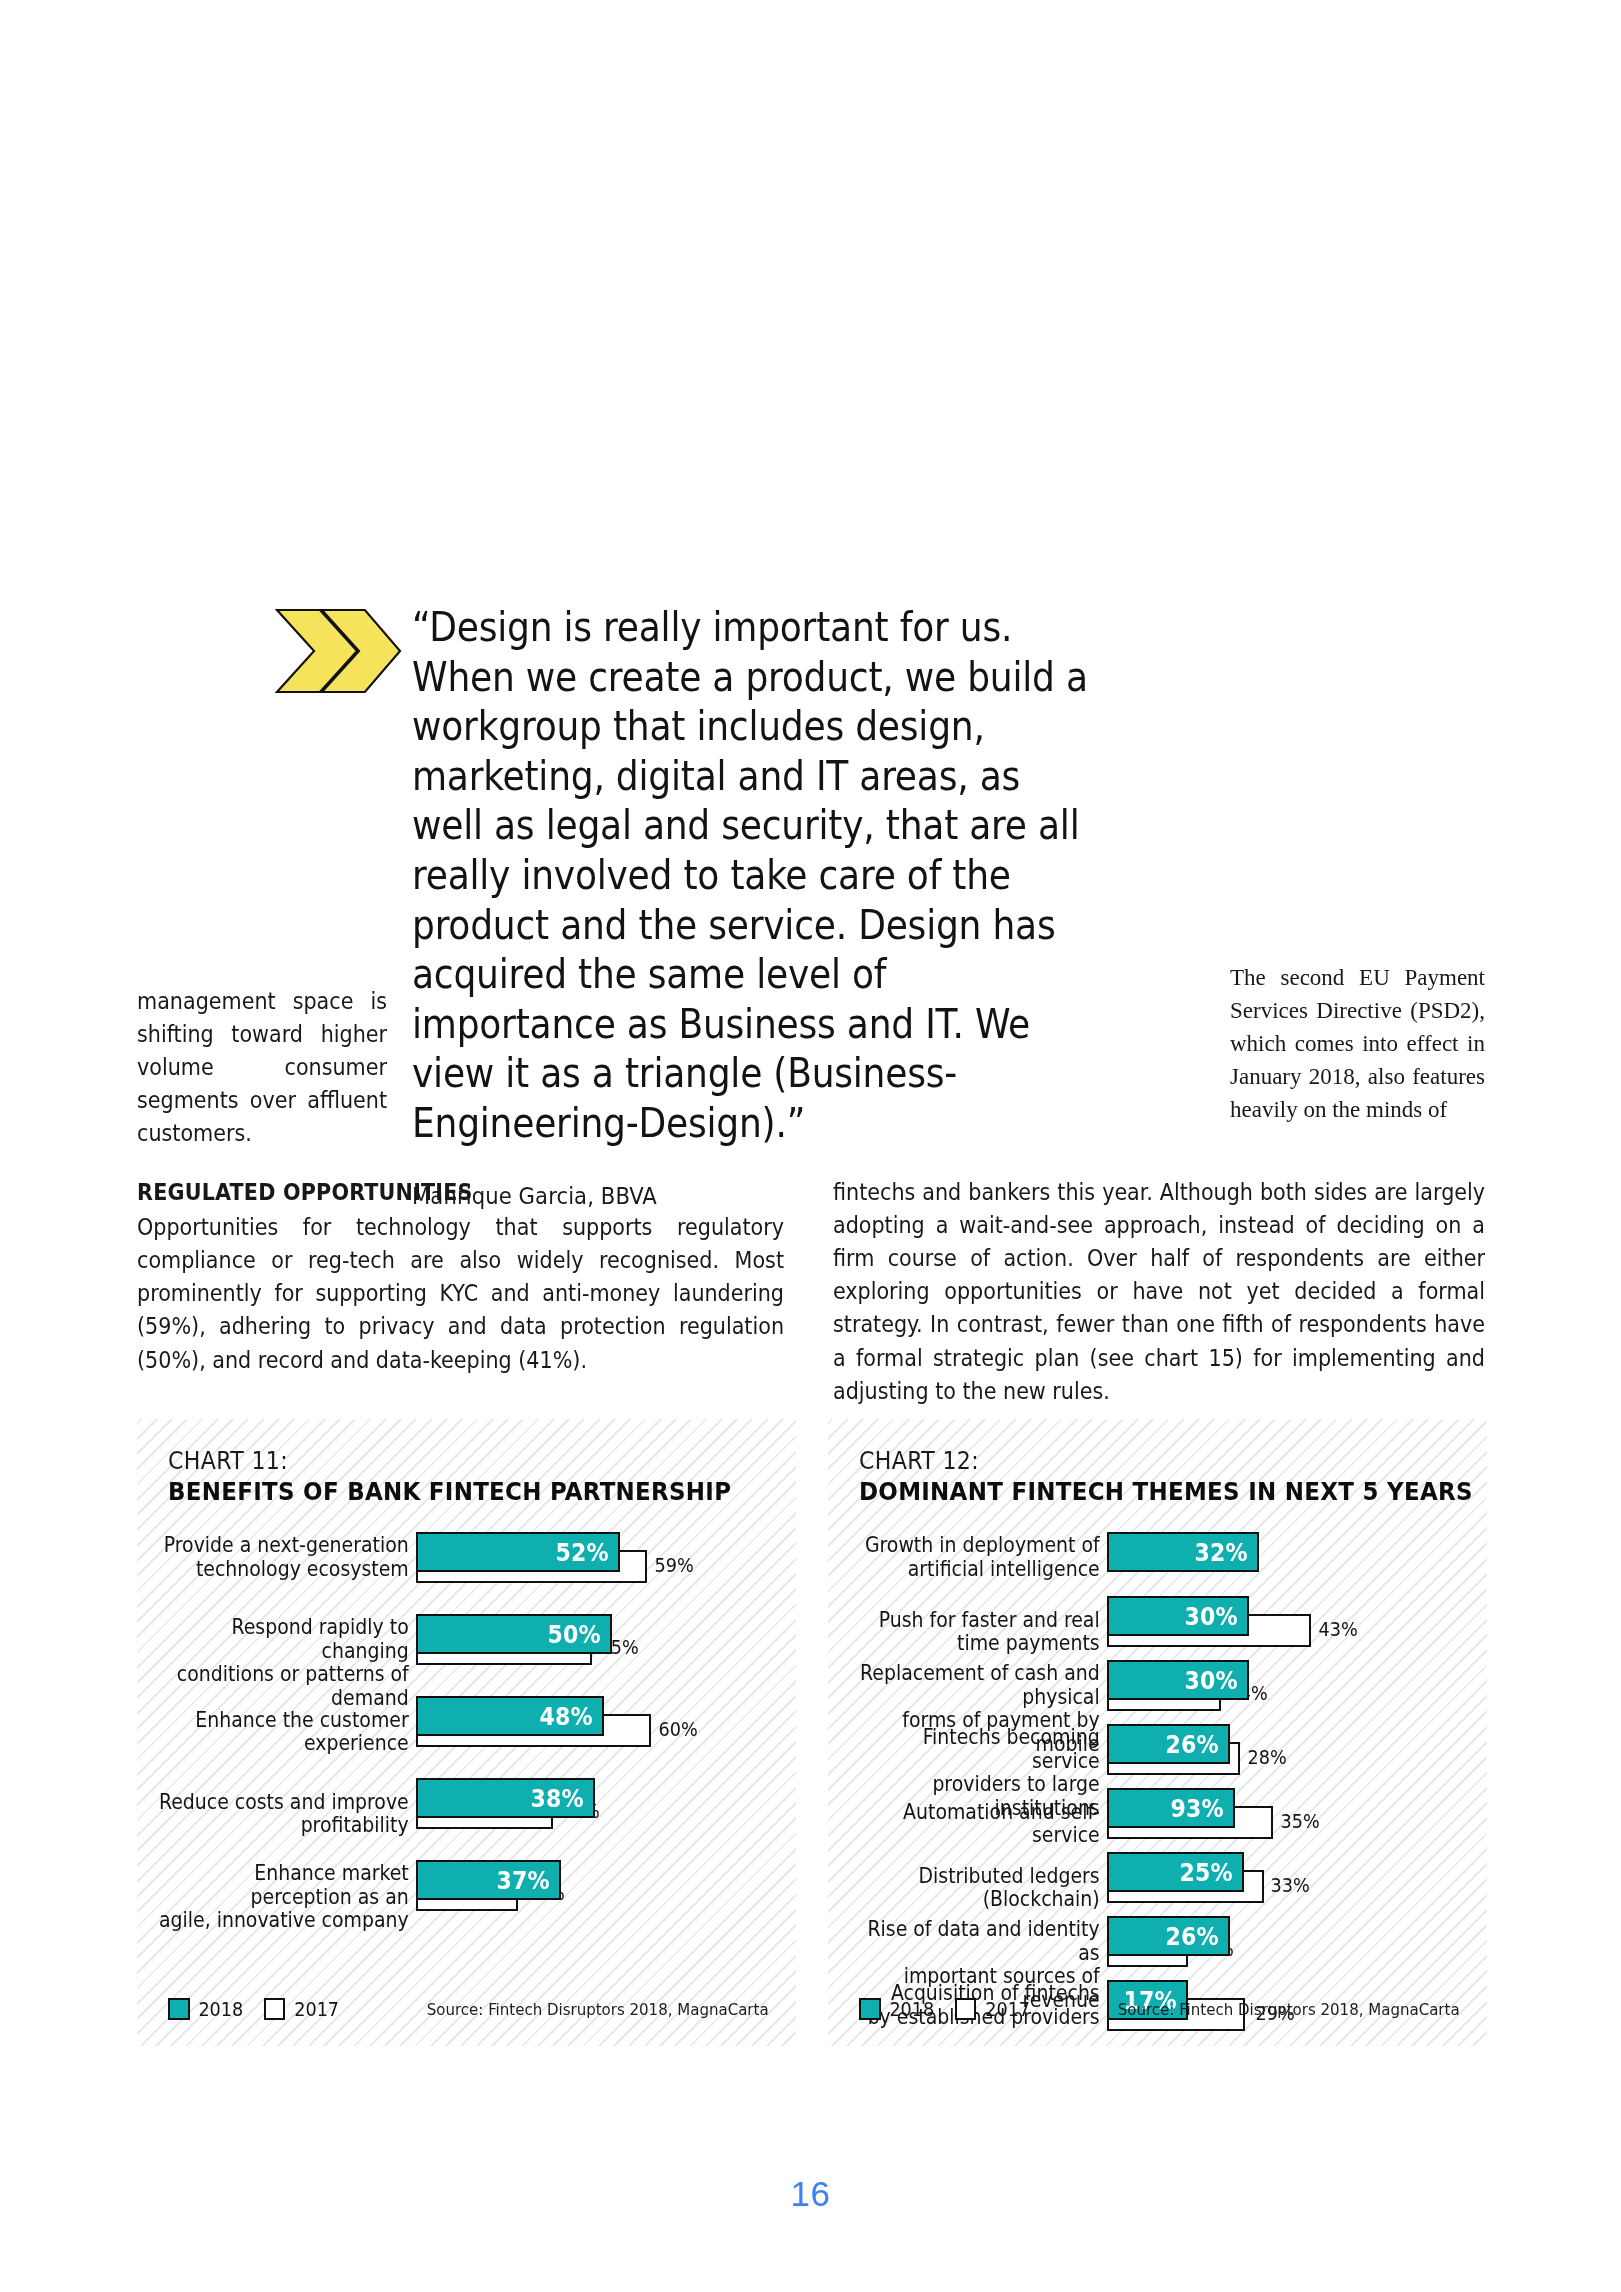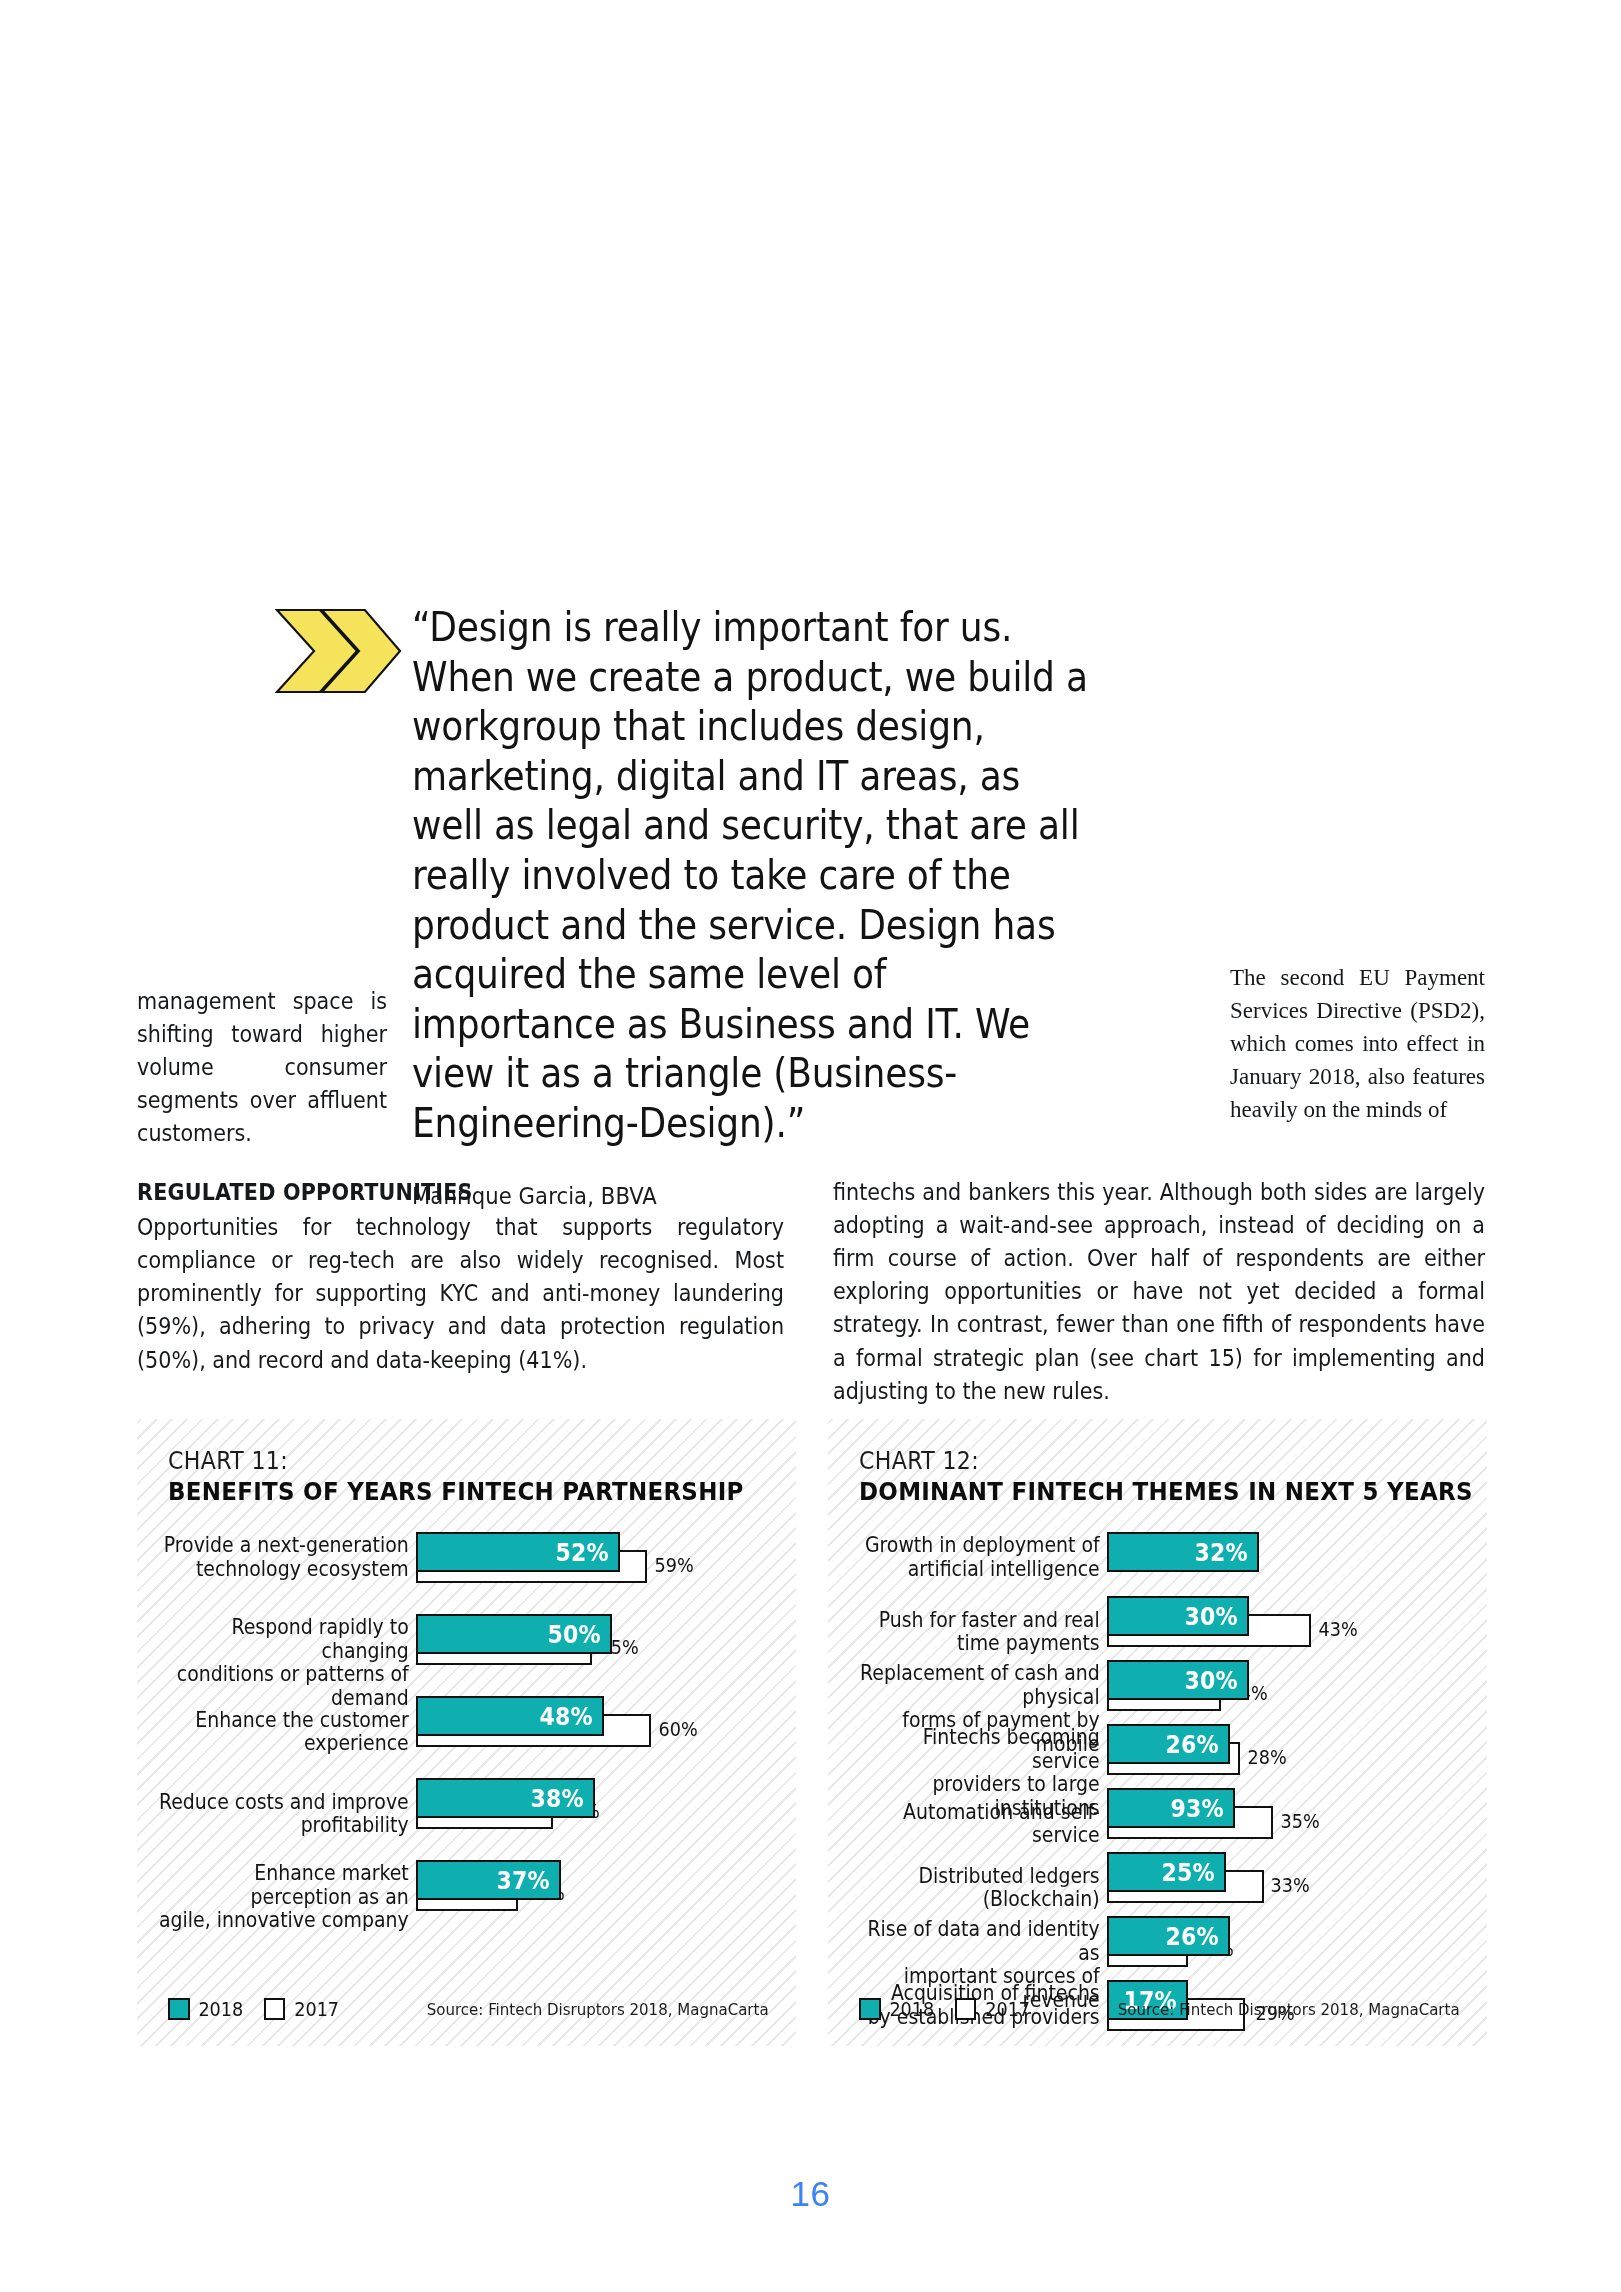"BENEFITS OF YEARS FINTECH PARTNERSHIP" div.chart-title { text: YEARS -> BANK }
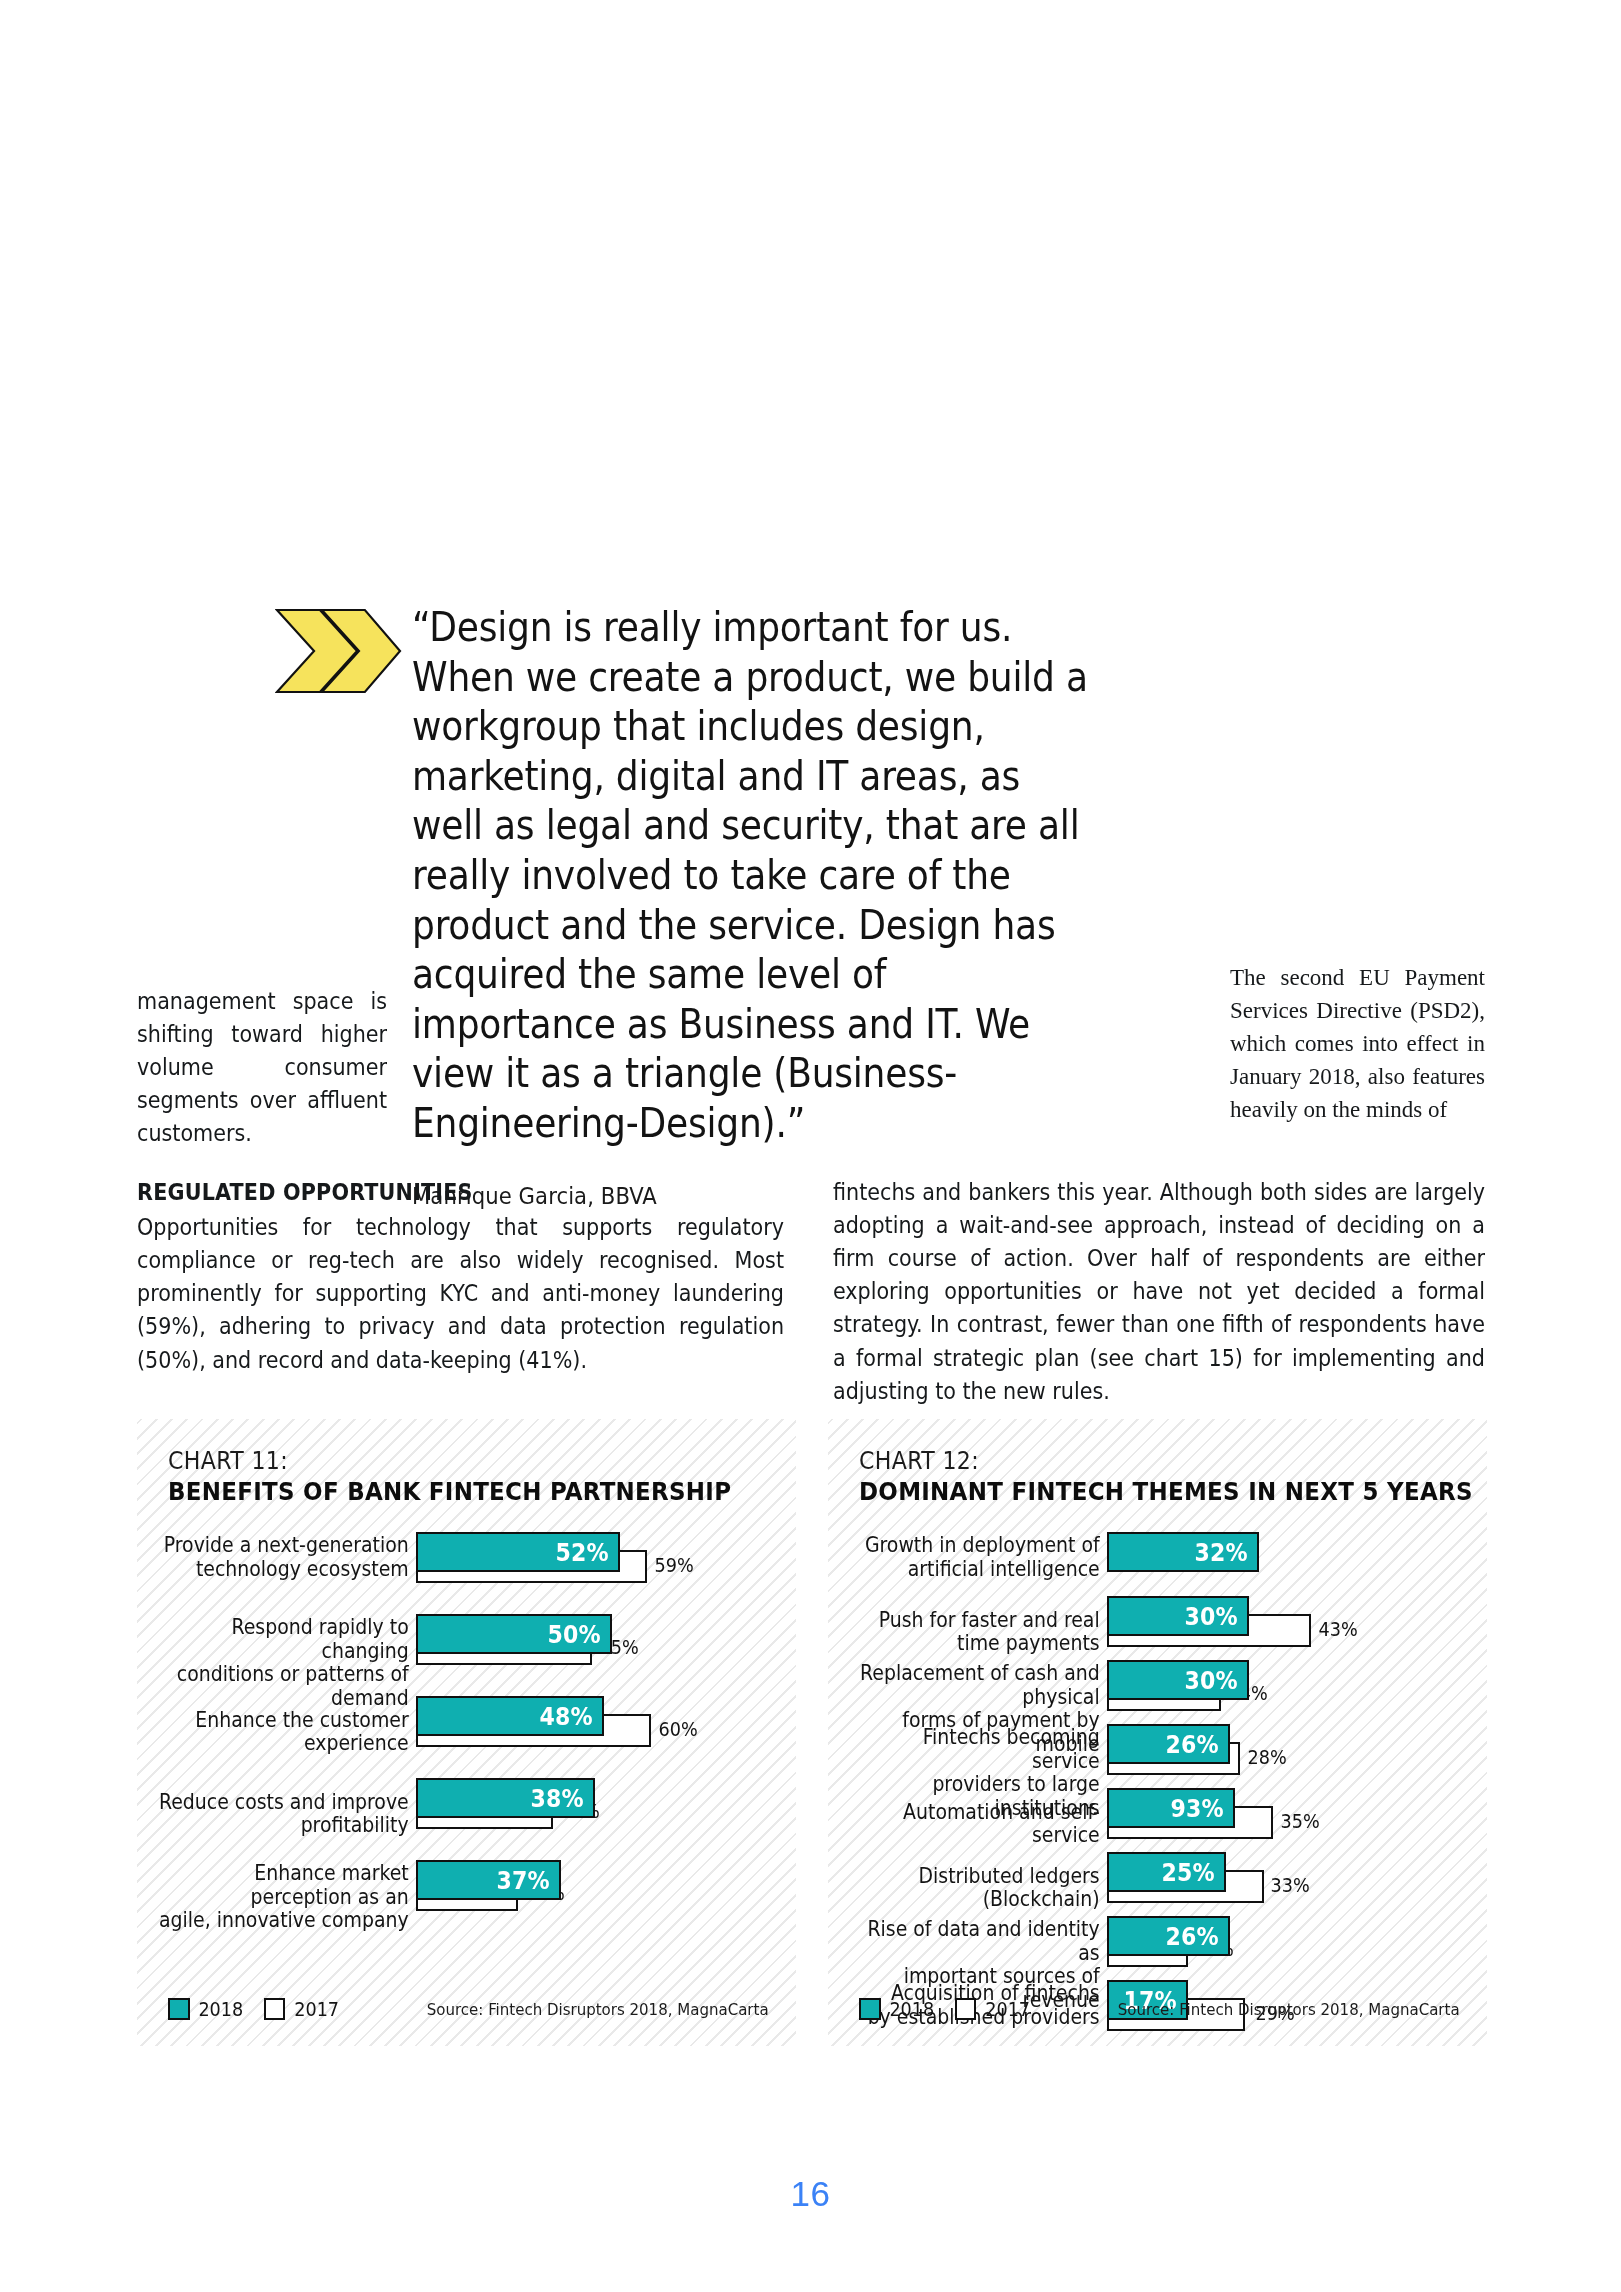"25%" div.bar-cur { width: 119px -> 137px }
